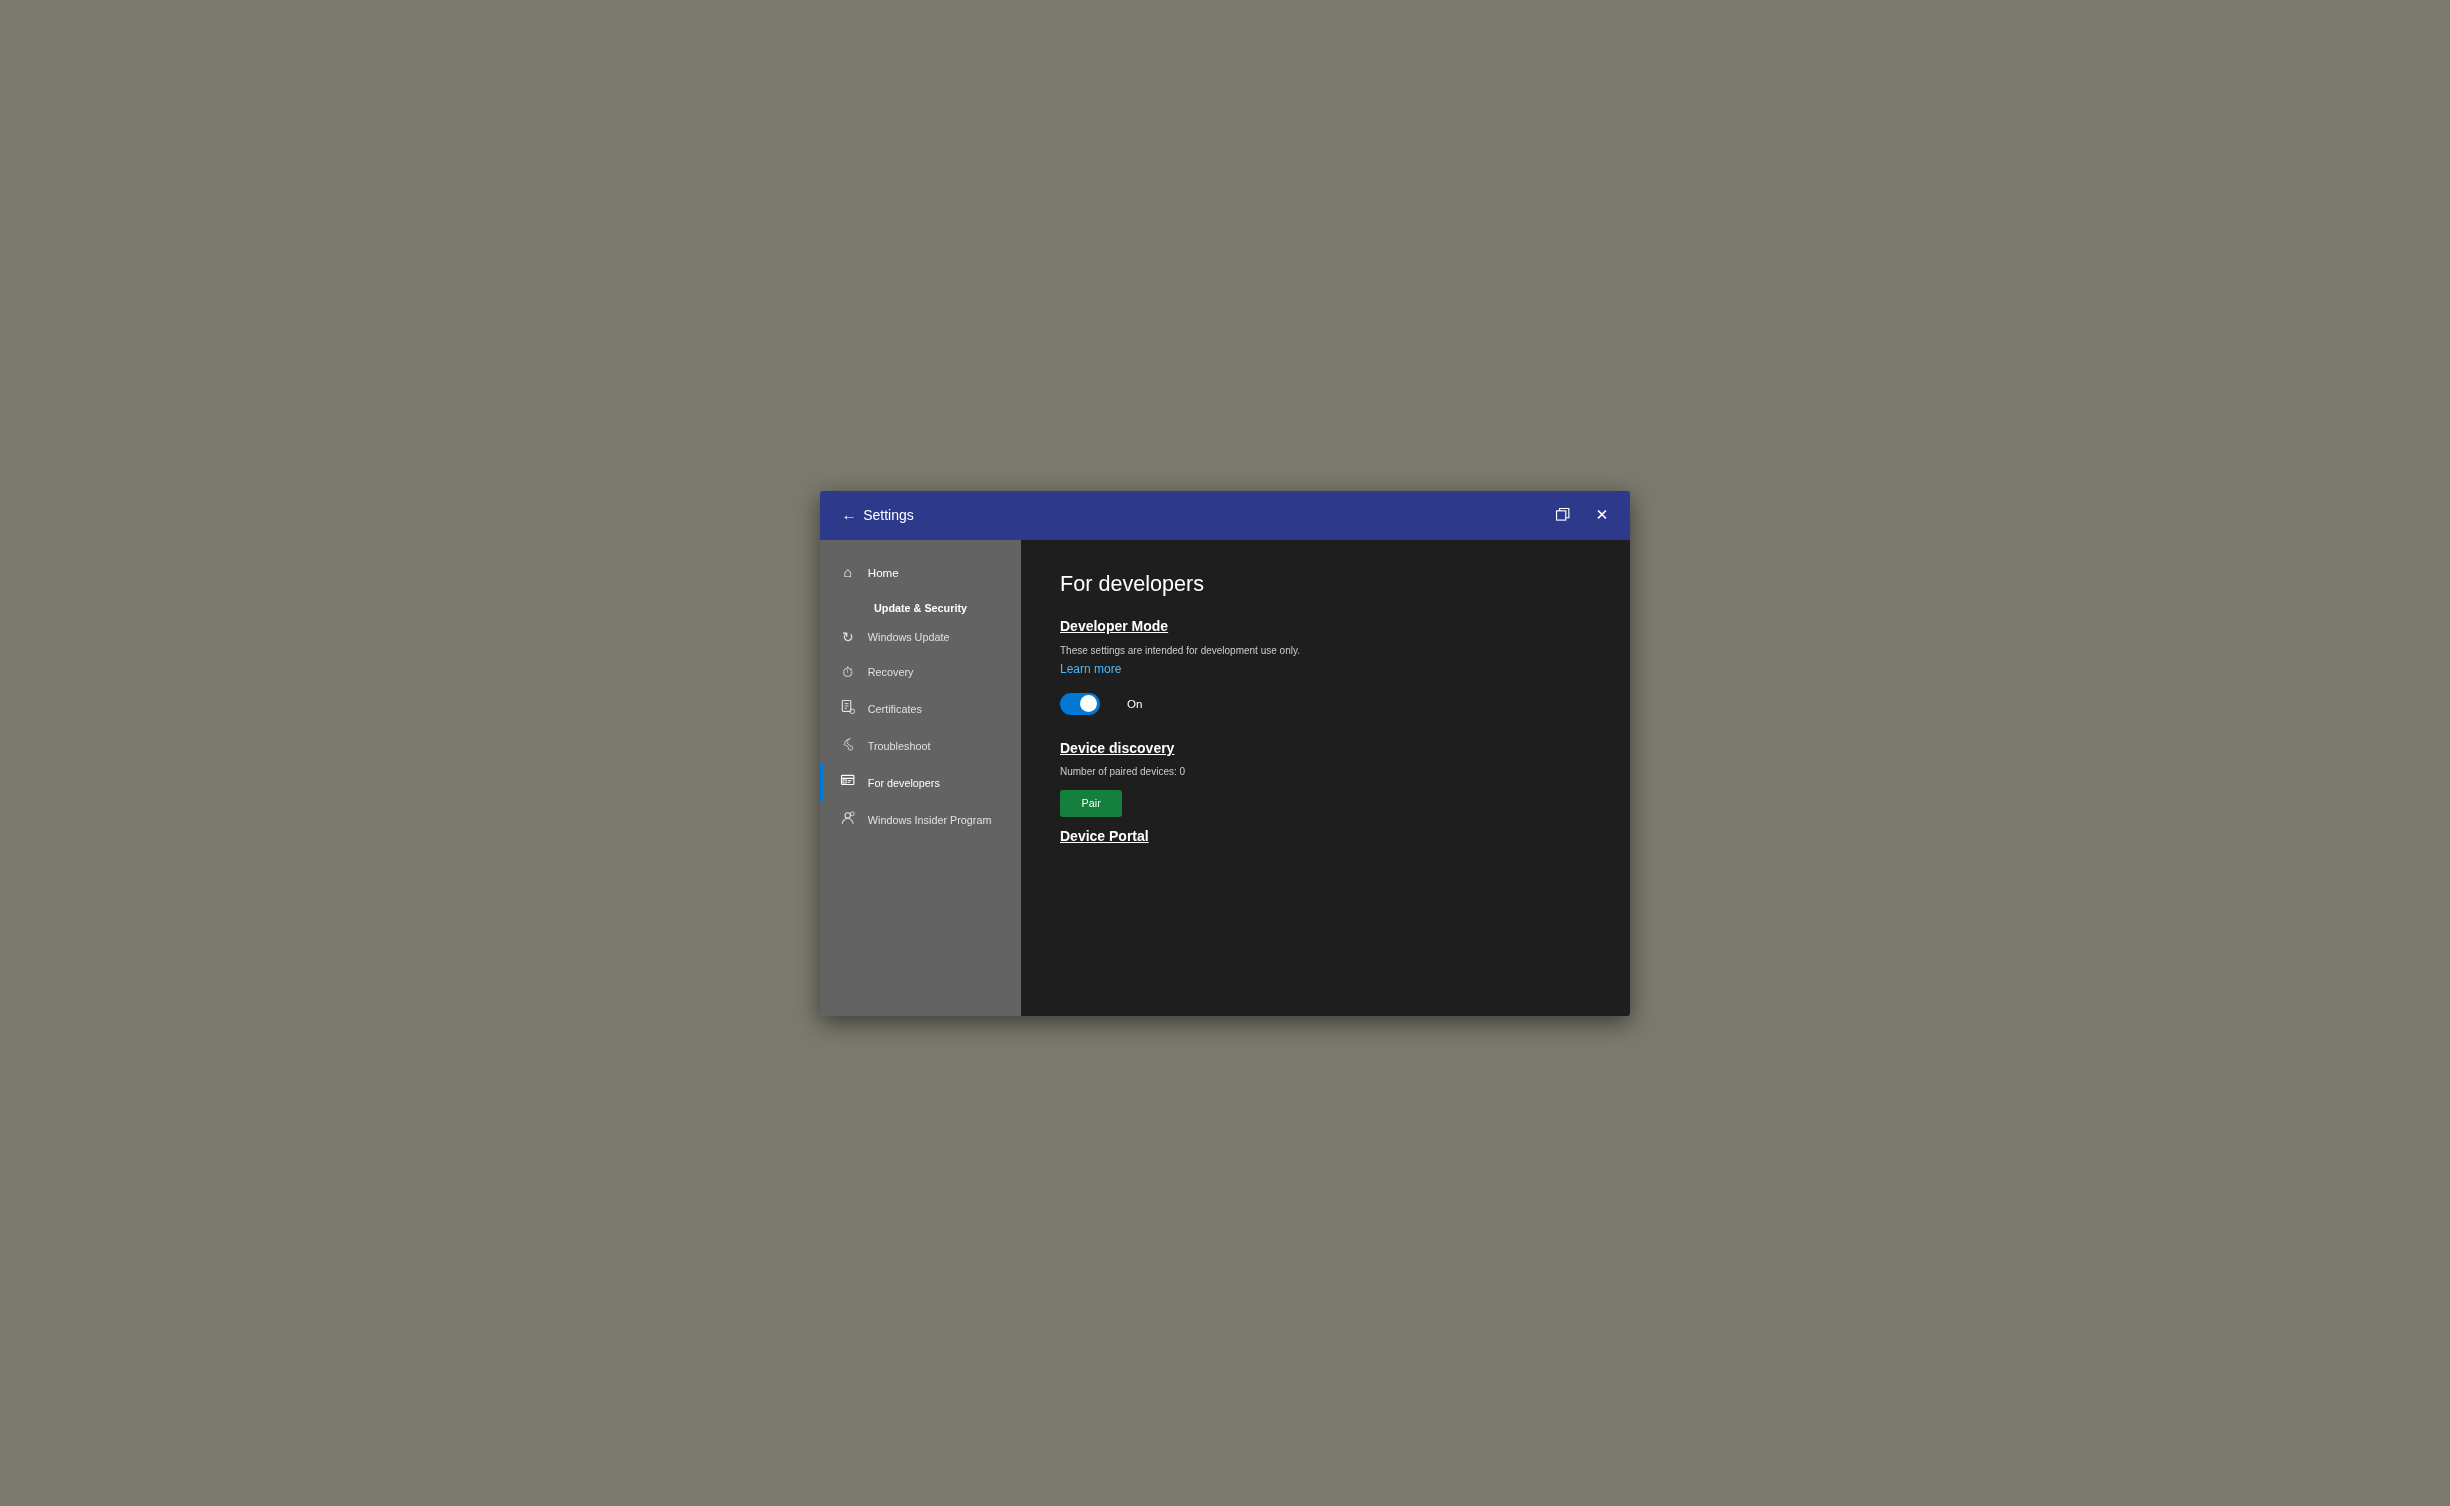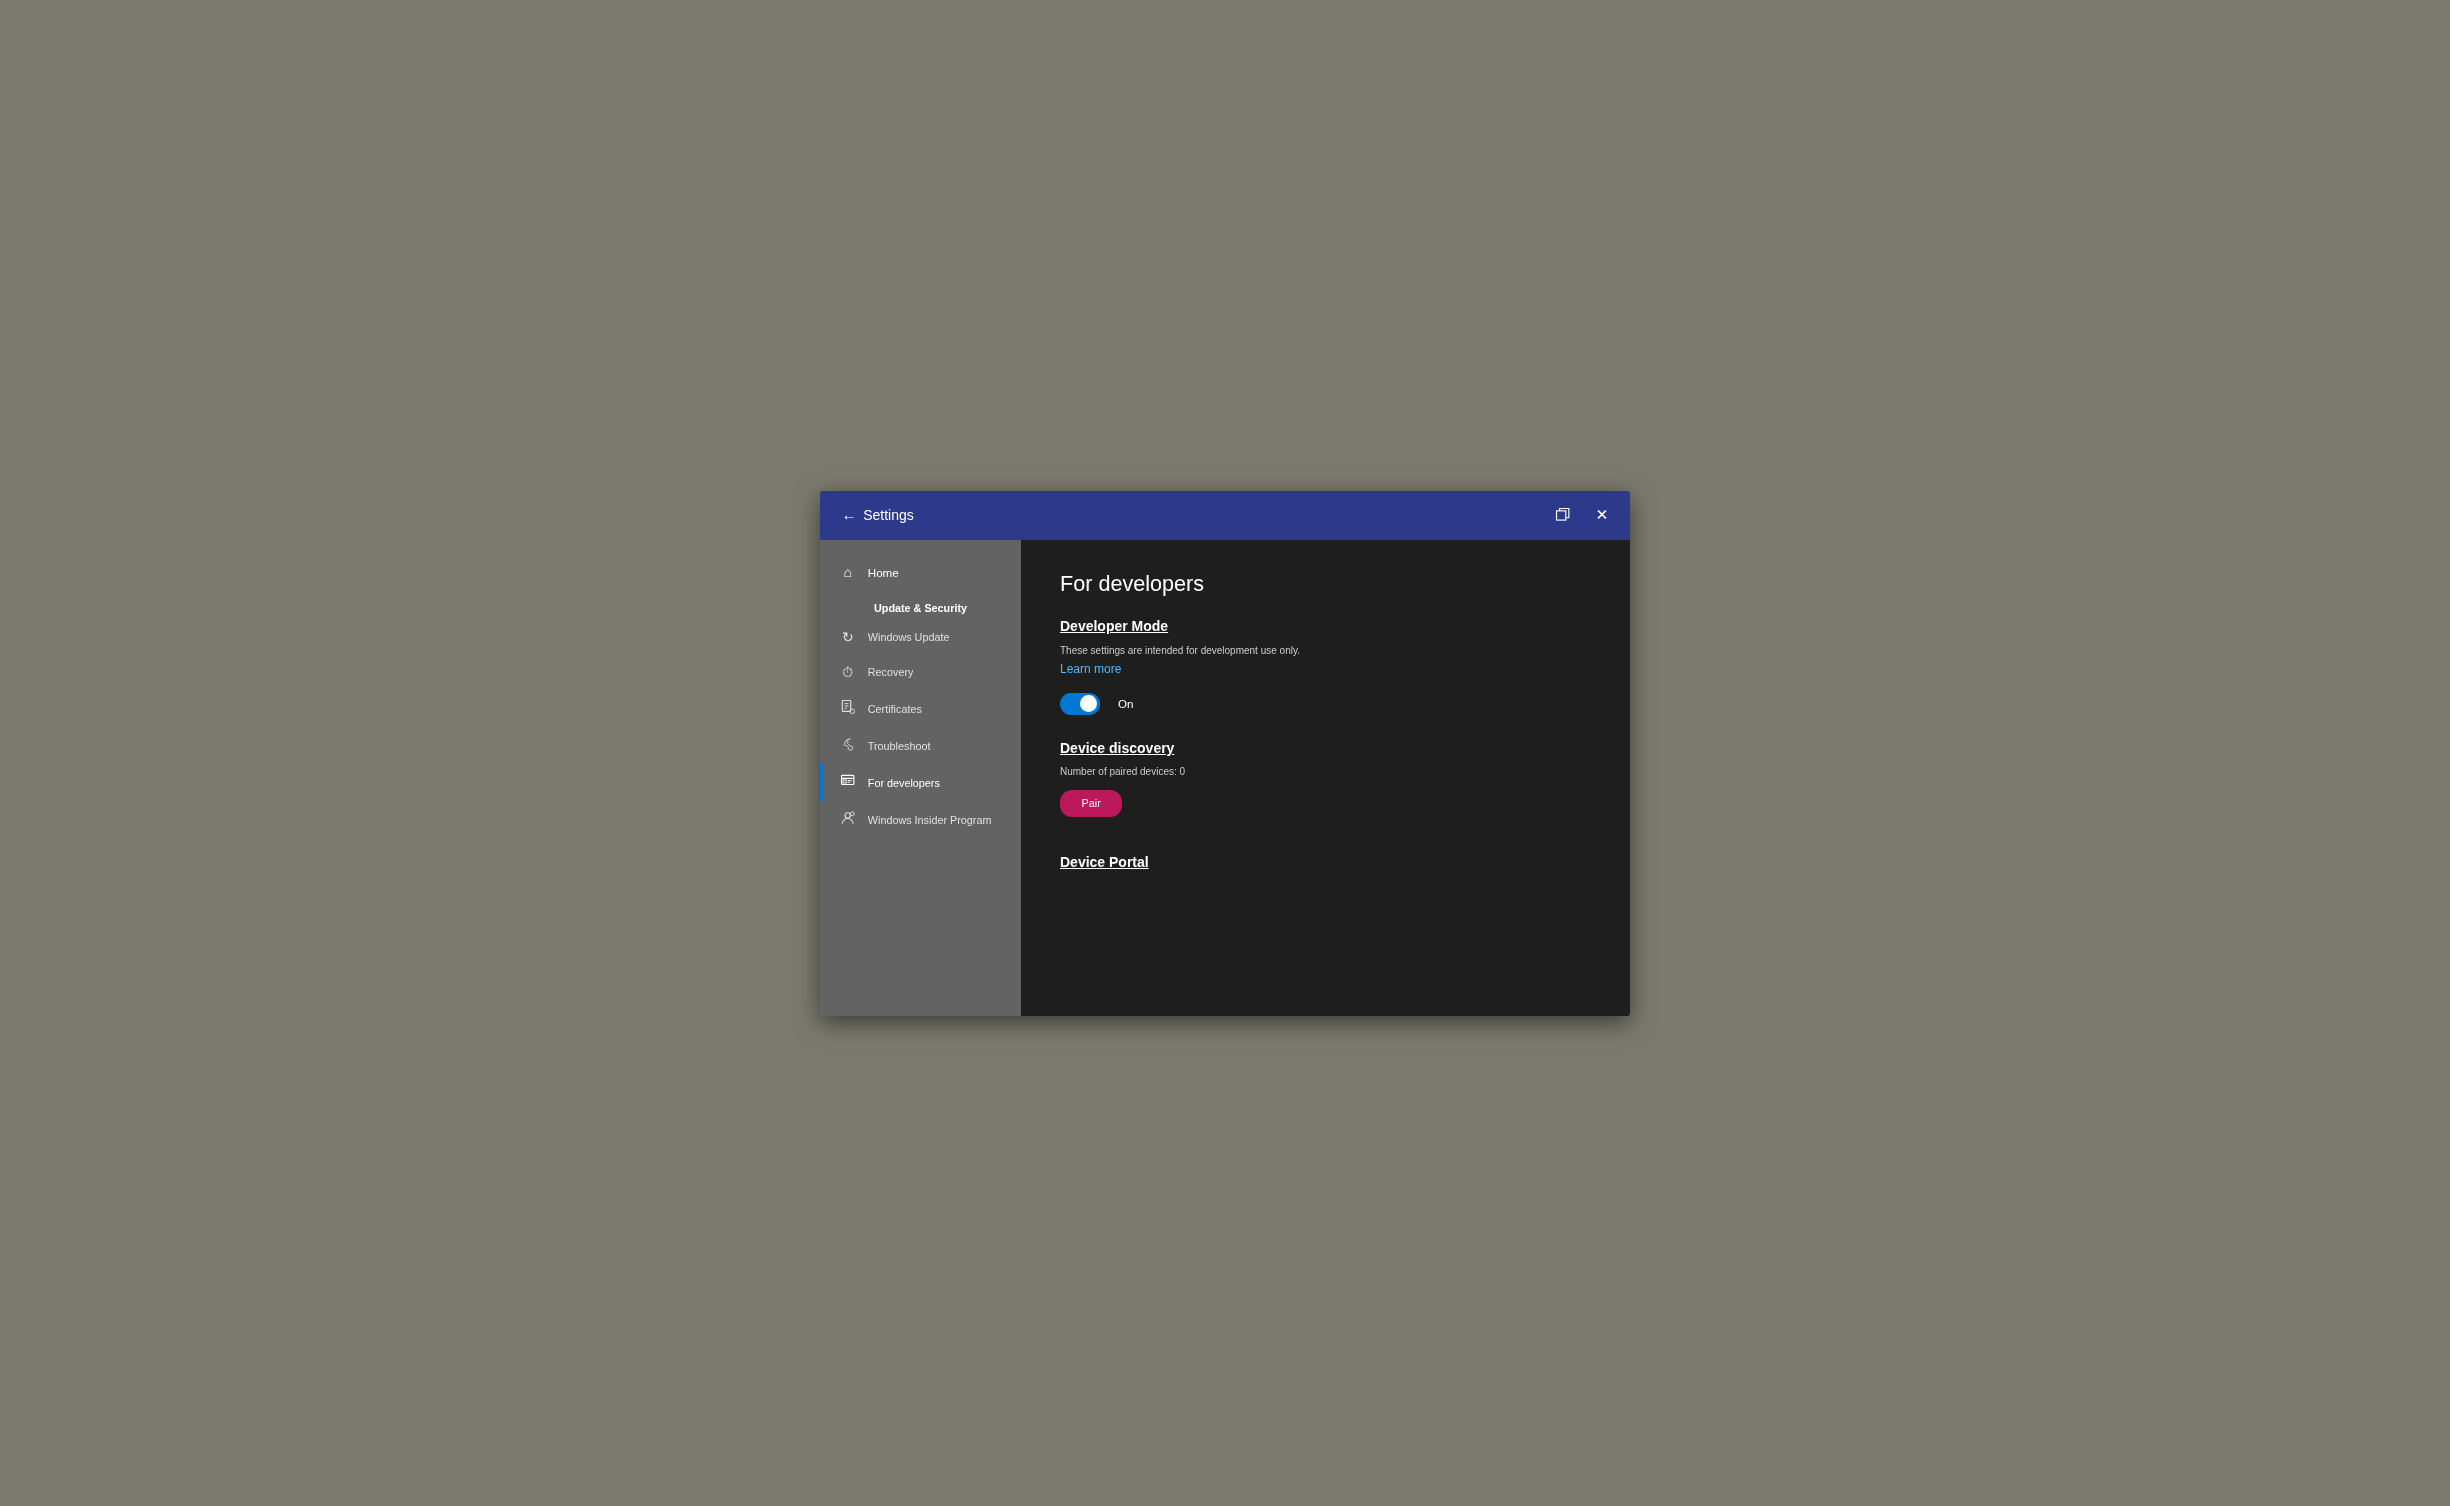"On" .toggle-row { gap: 18px -> 27px }
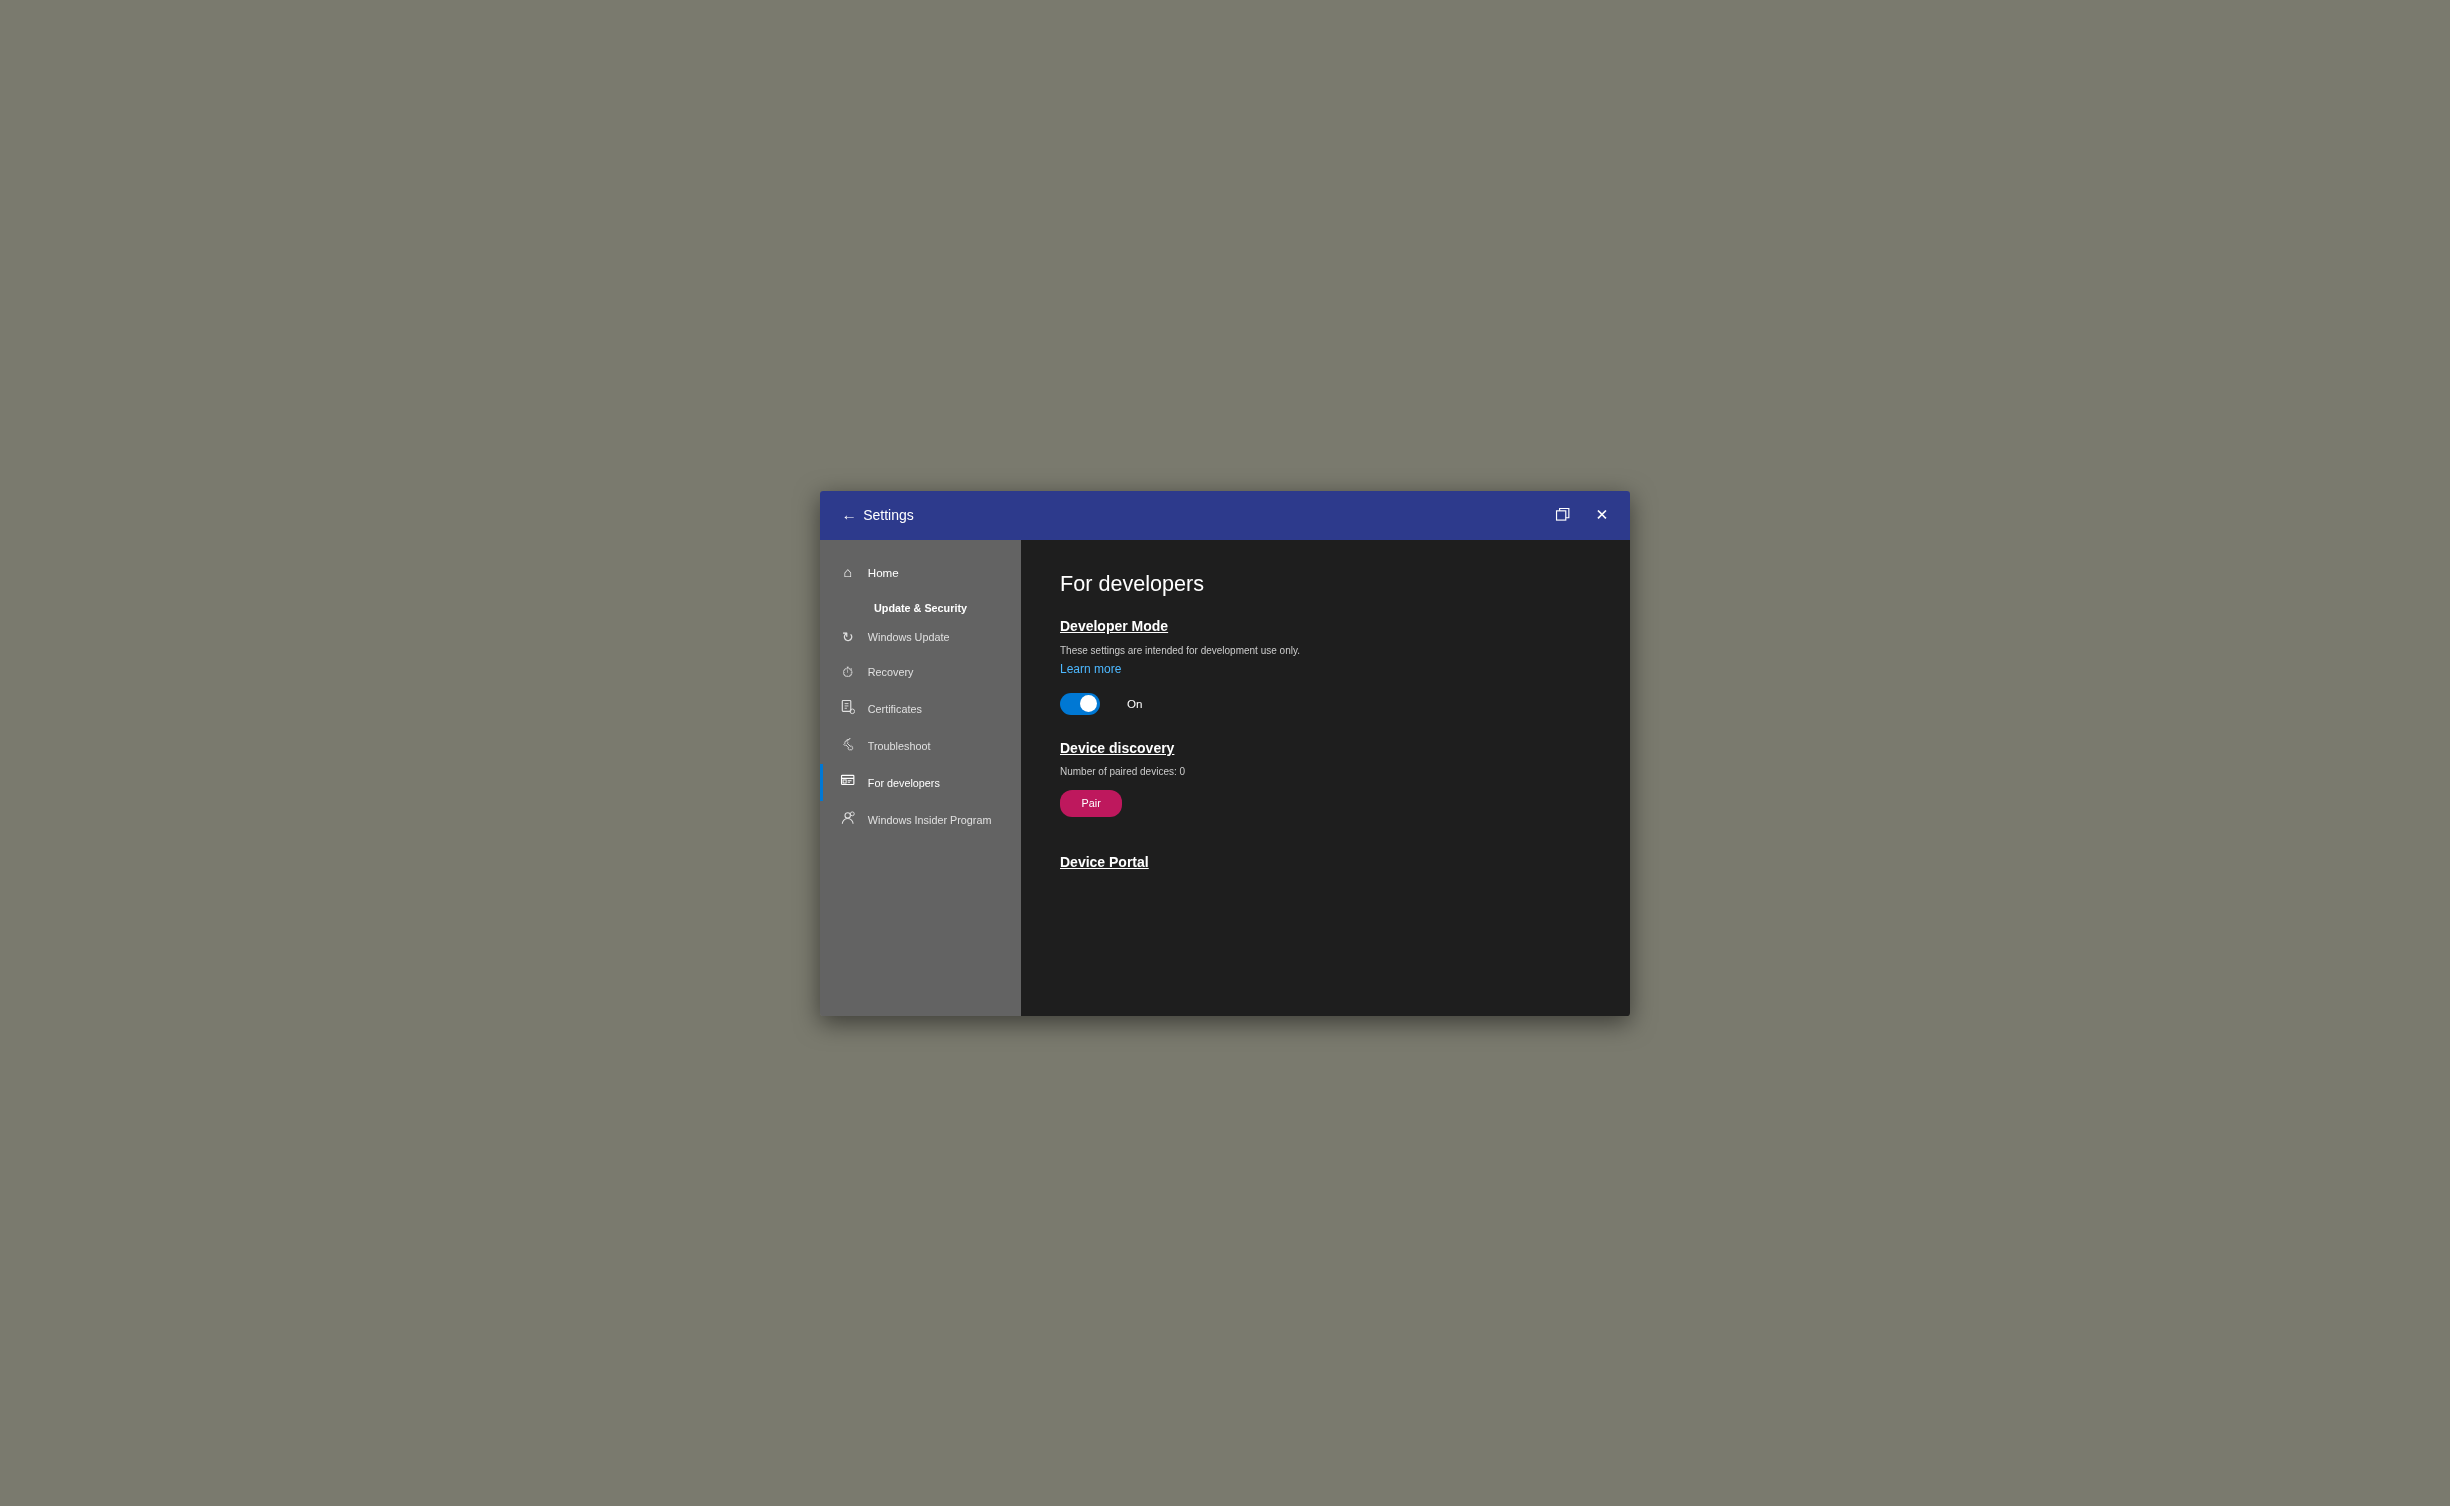"Pair" .pair-button { background-color: #be185d -> #15803d; border-radius: 12px -> 3px; margin-bottom: 37px -> 11px }
